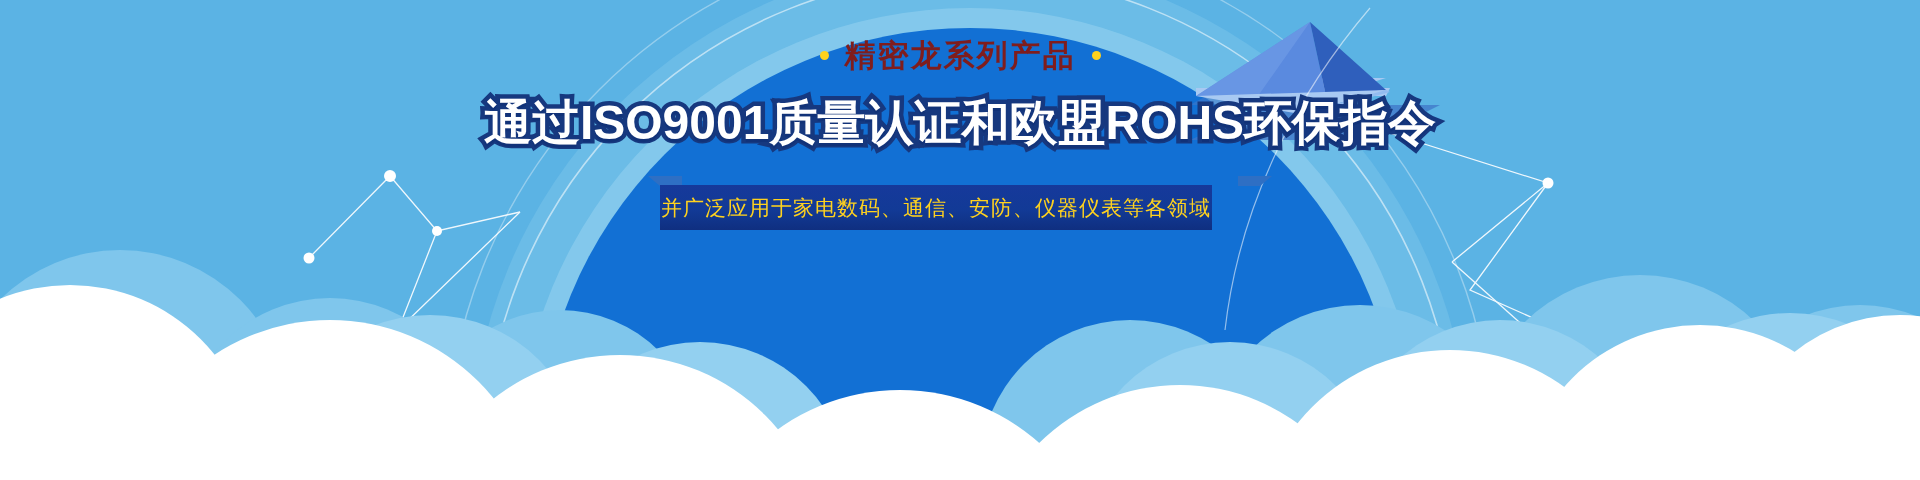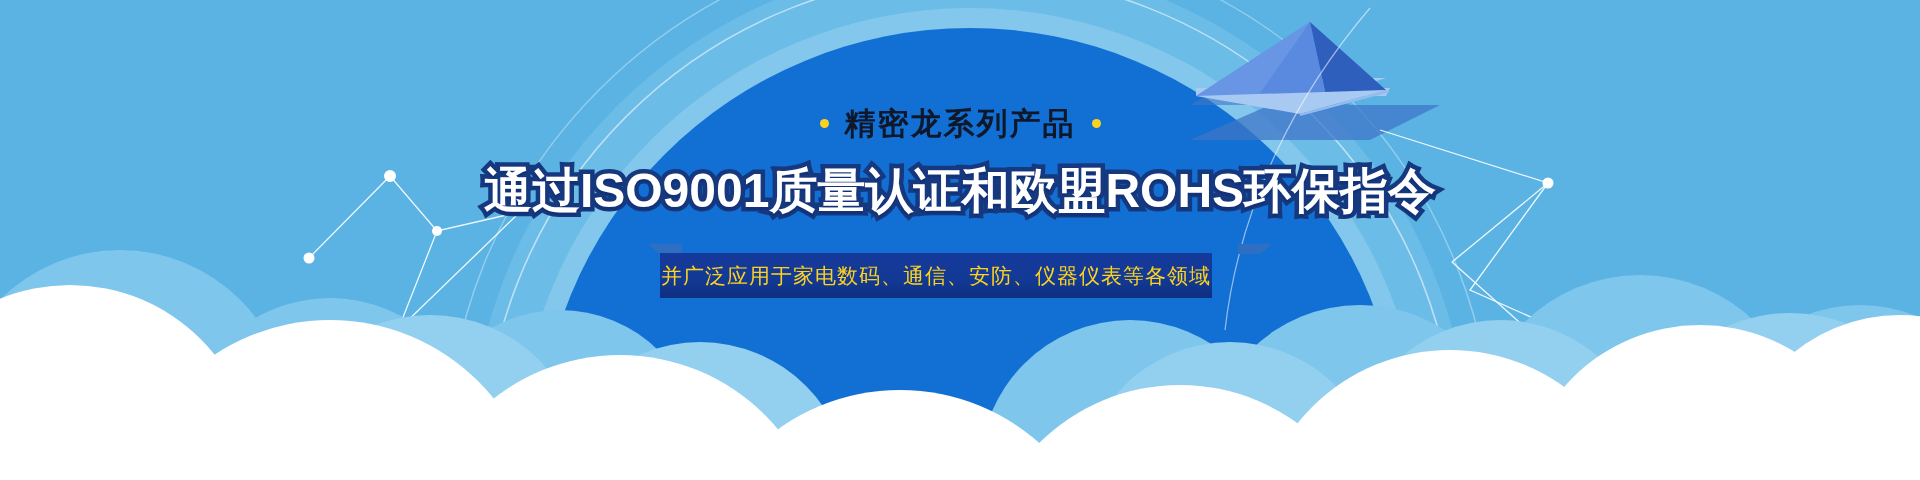"精密龙系列产品" .eyebrow { color: #0f172a -> #7f1d1d; margin-top: 108px -> 40px }
